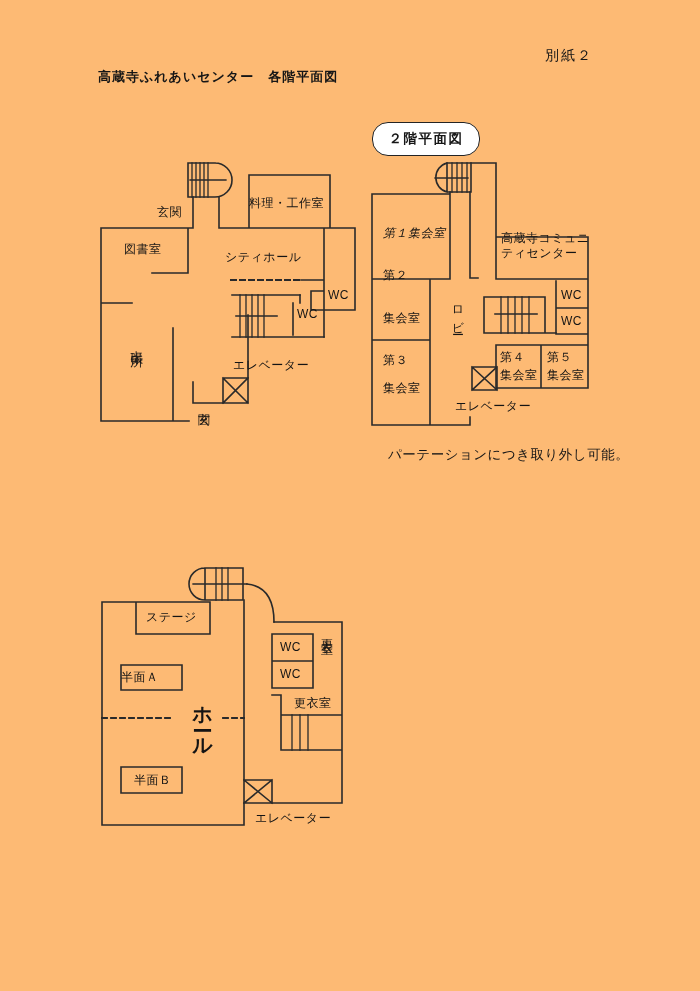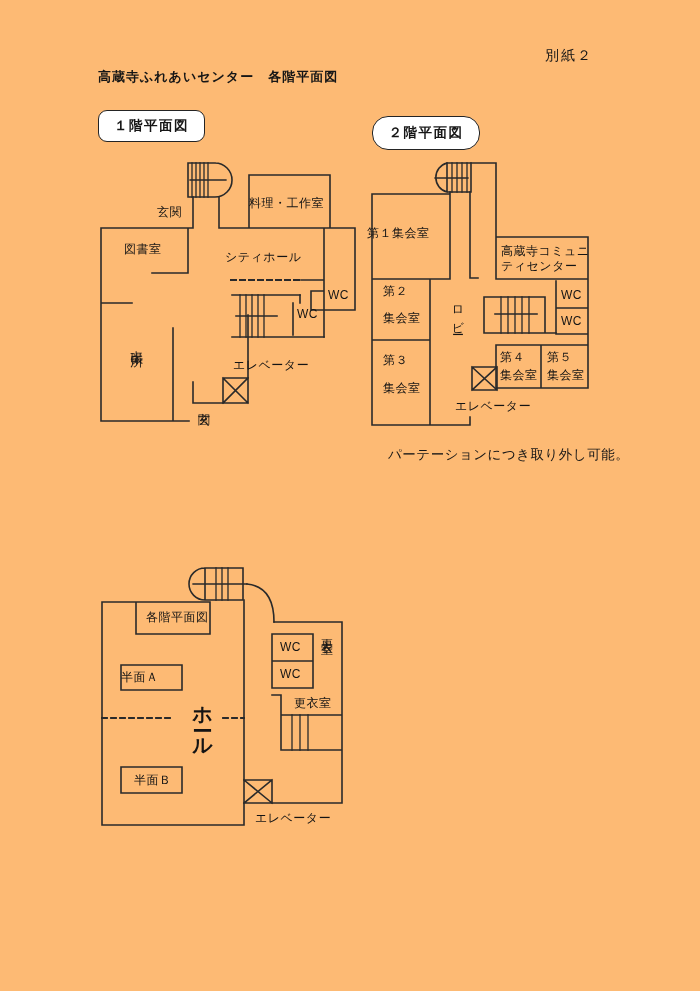"１階平面図" div.head-box { html: <div> <span>１階平面図</span> </div> -> none }
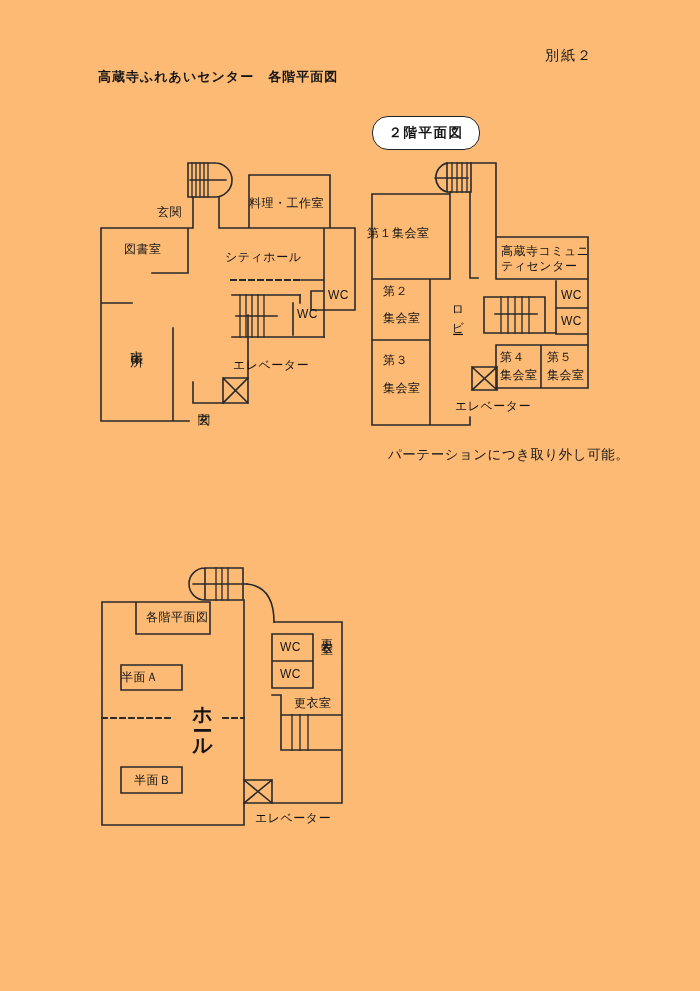"２階平面図" div.head-box { top: 116px -> 122px }
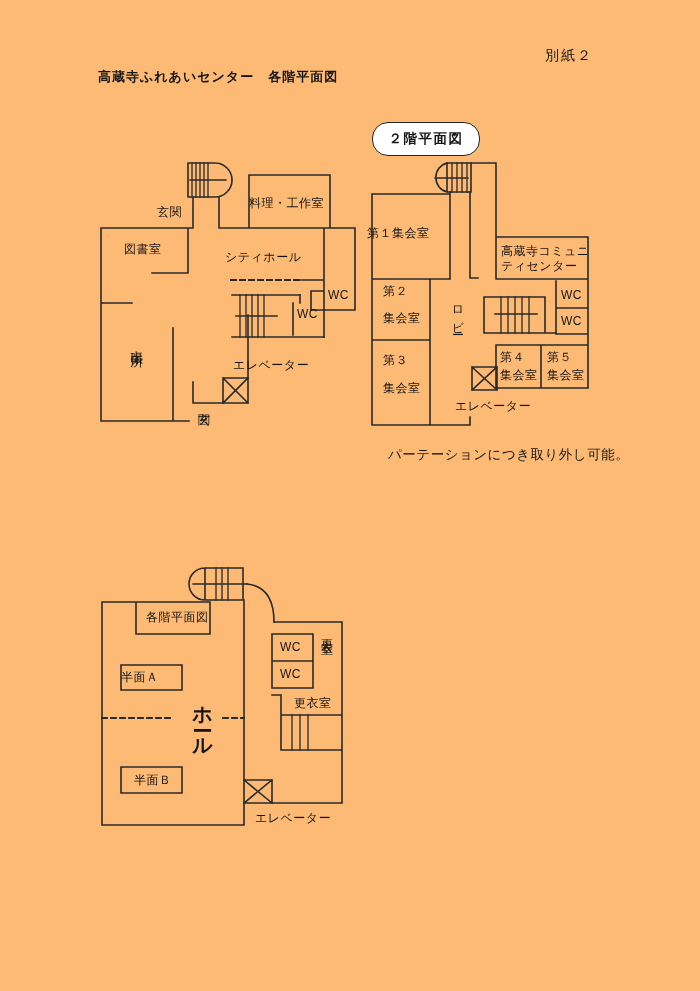"第１集会室" div.lbl { font-style: none -> italic; left: 367px -> 383px }
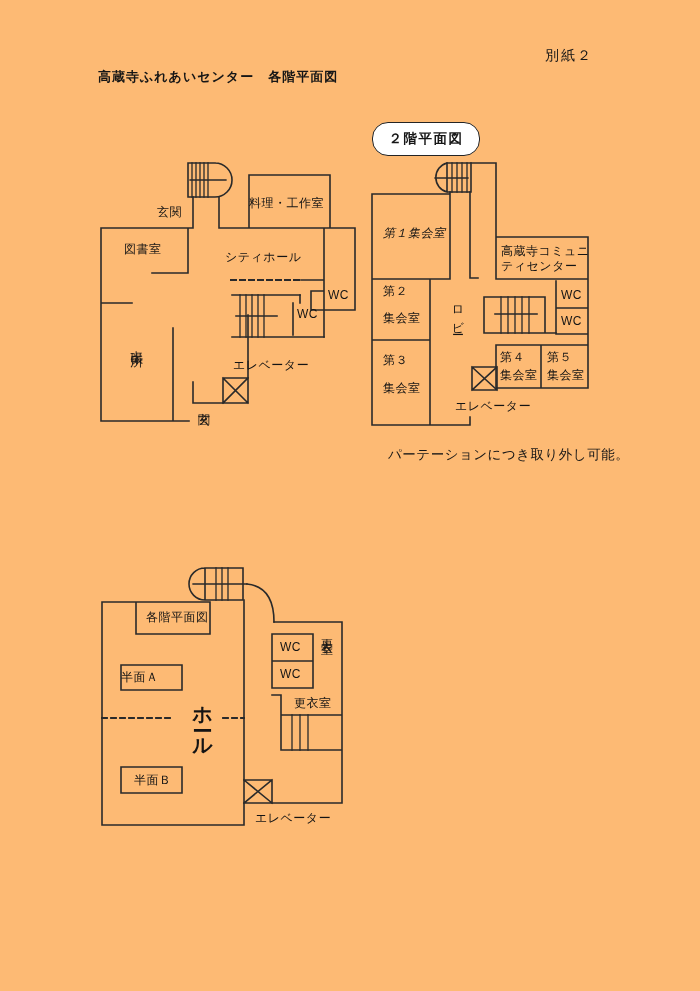"高蔵寺コミュニ" div.lbl { top: 244px -> 231px }
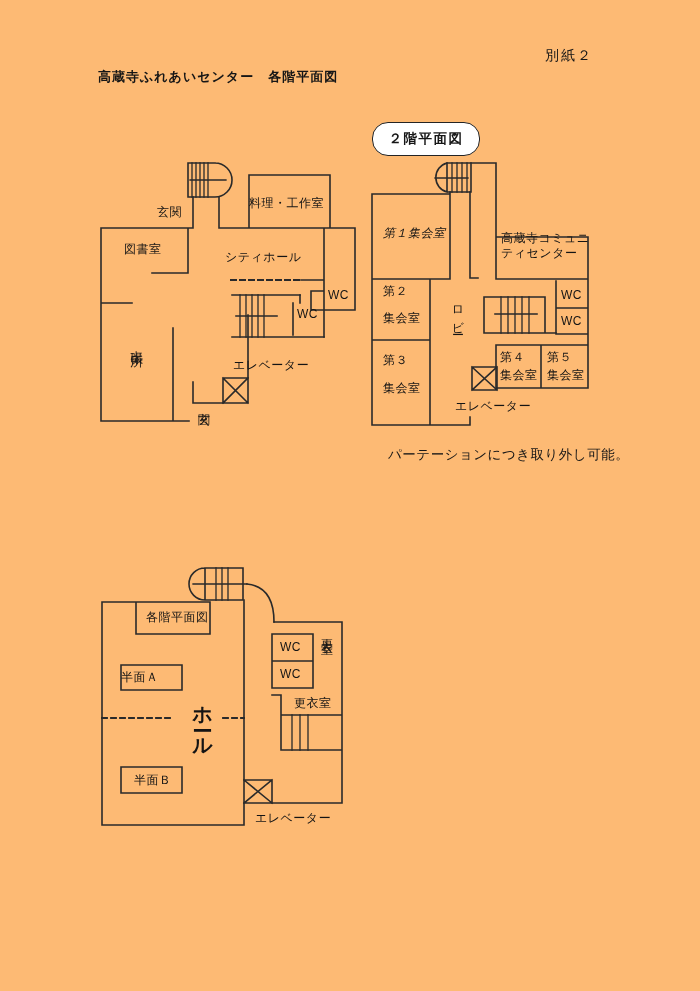"第２" div.lbl { top: 284px -> 268px }
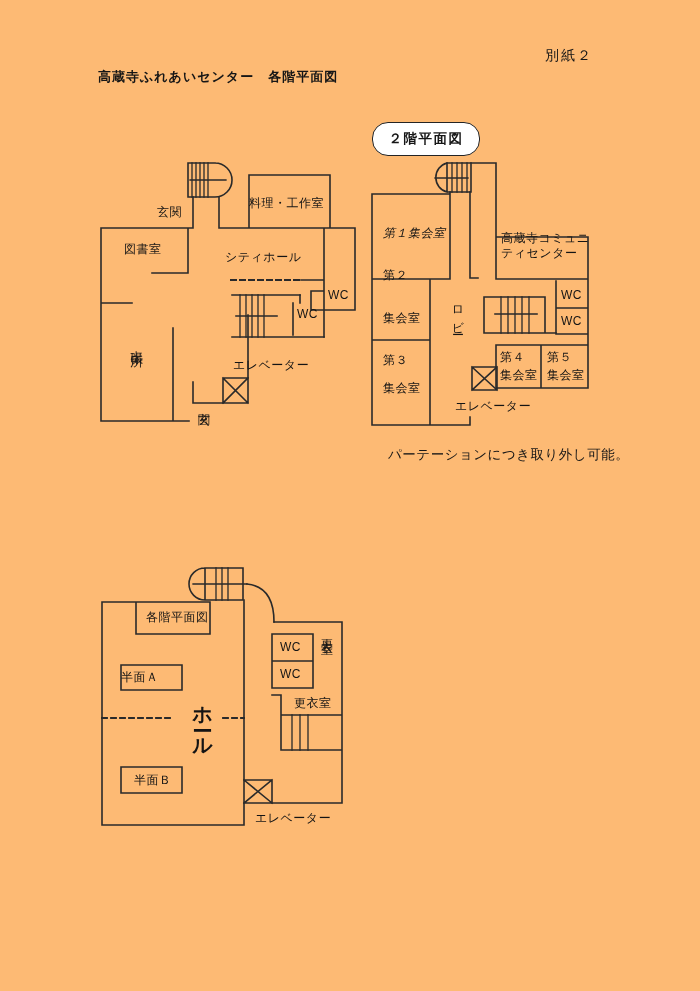"各階平面図" div.lbl { text: 各階平面図 -> ステージ }
